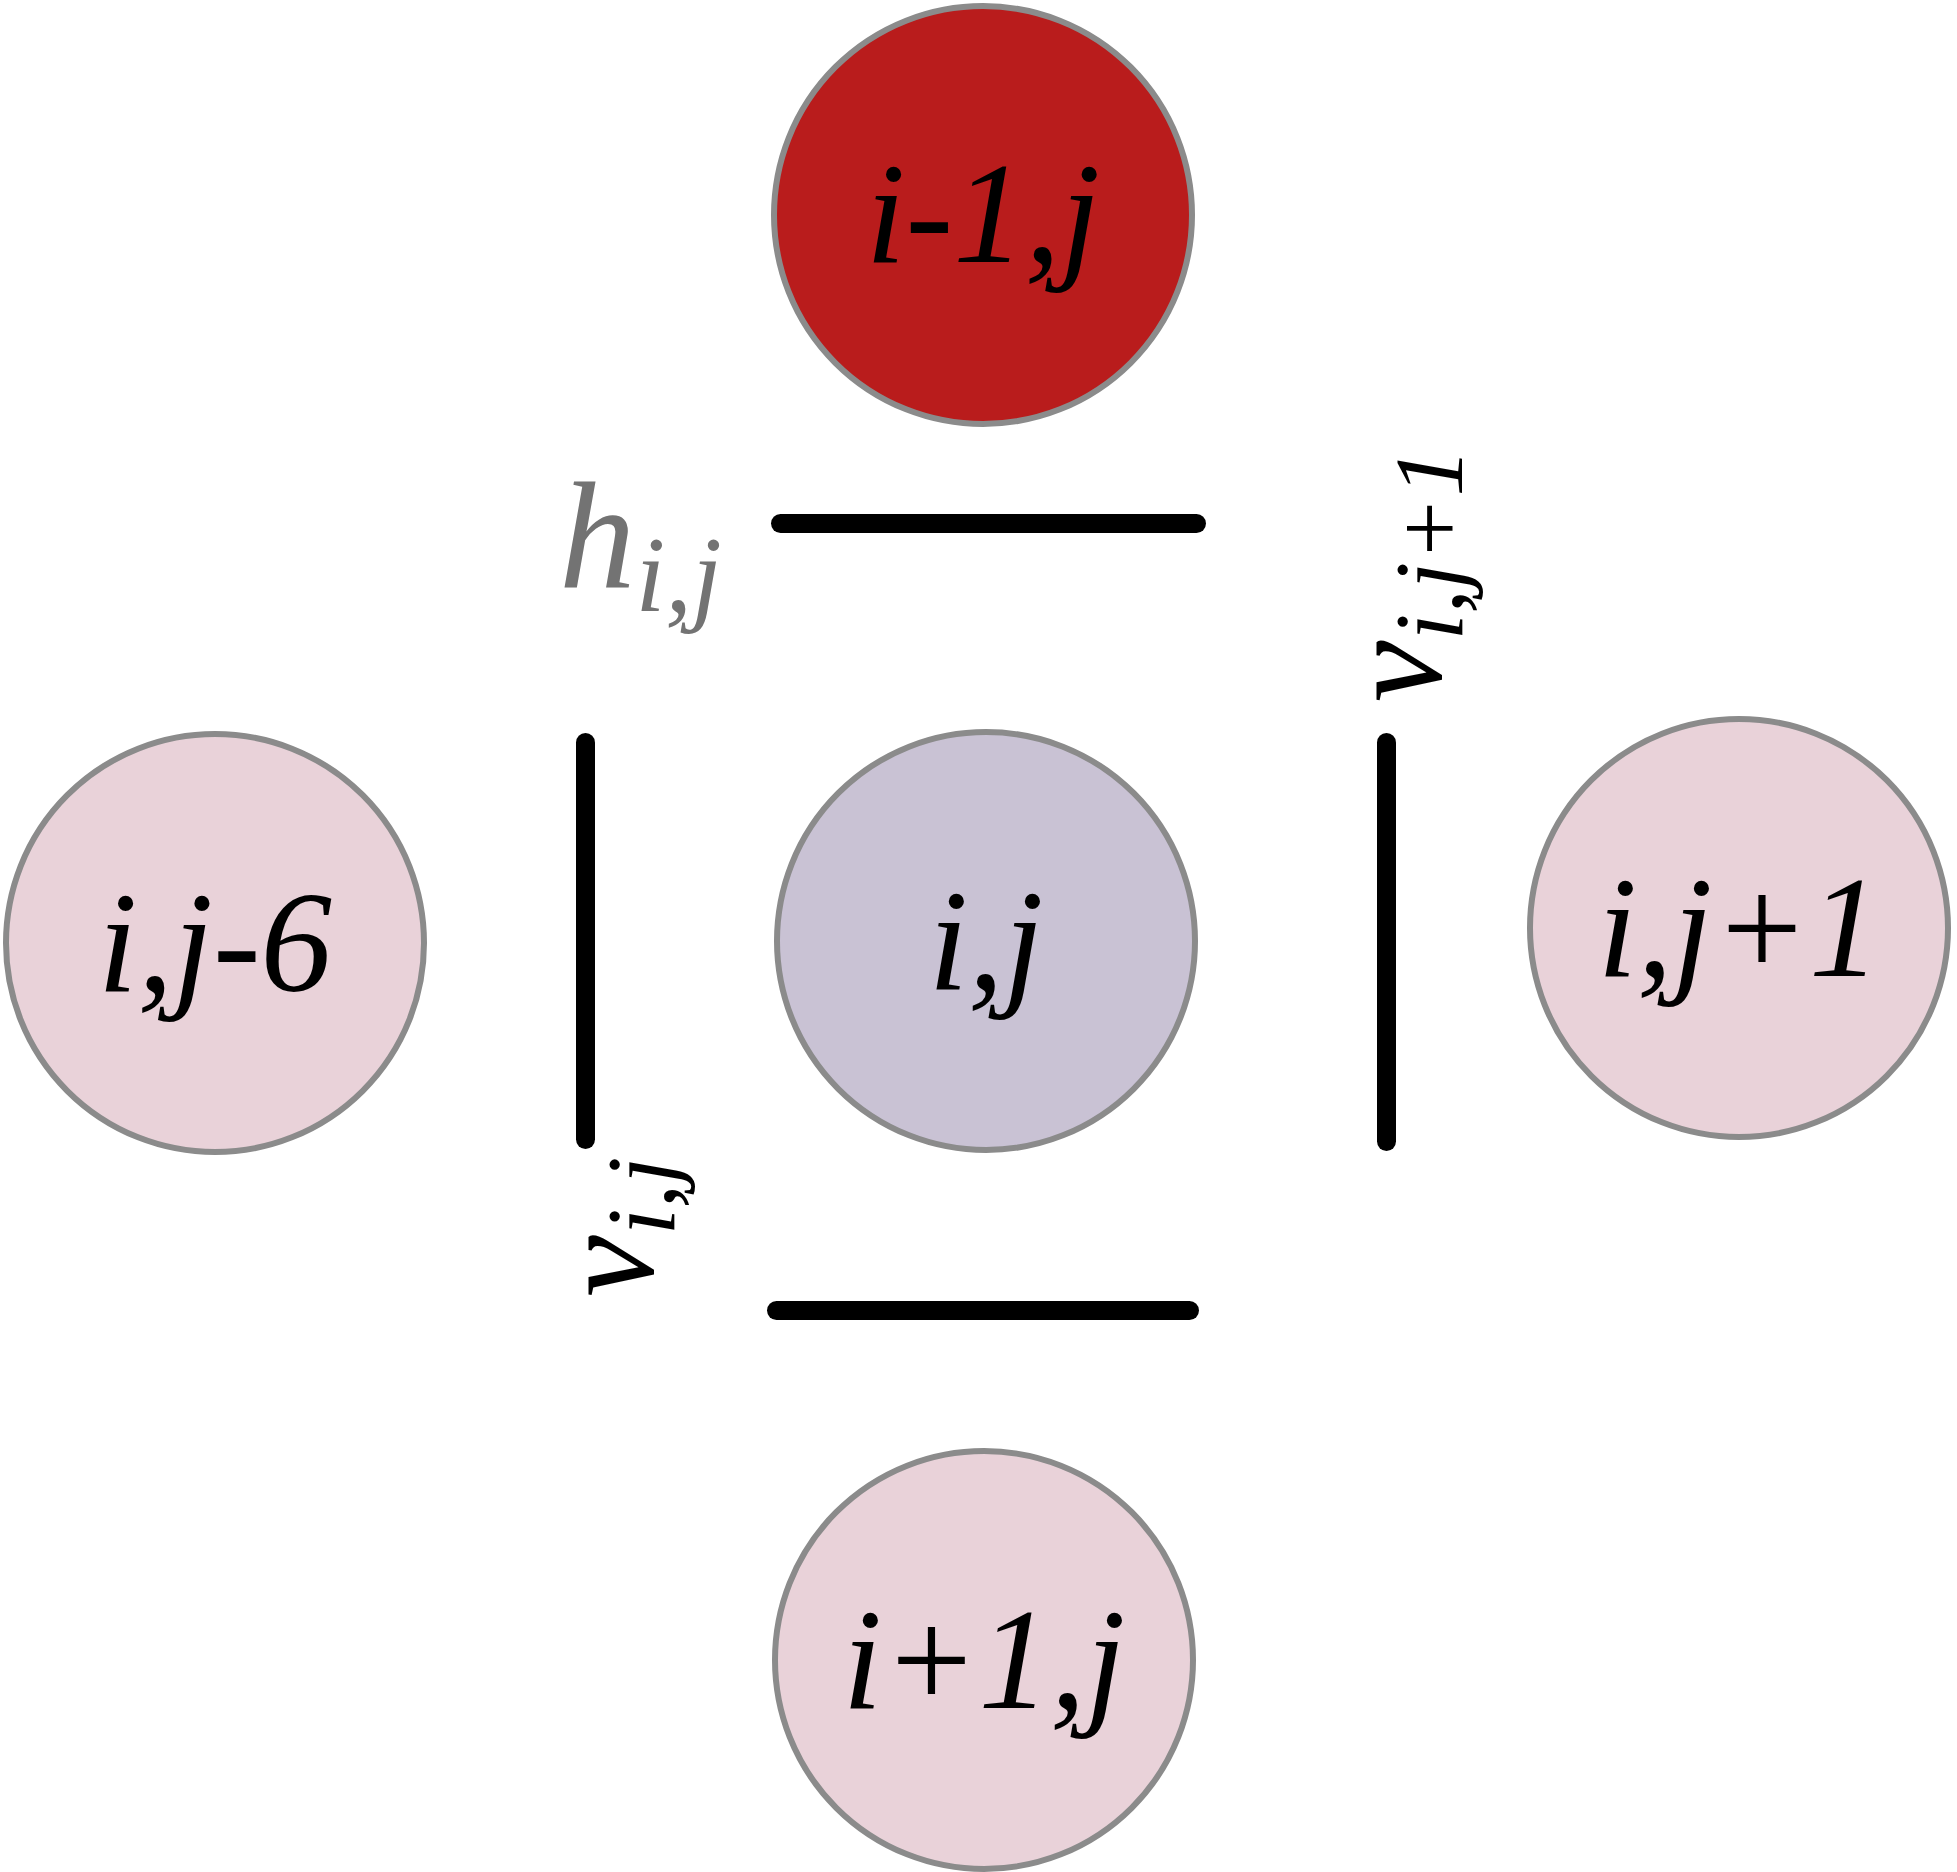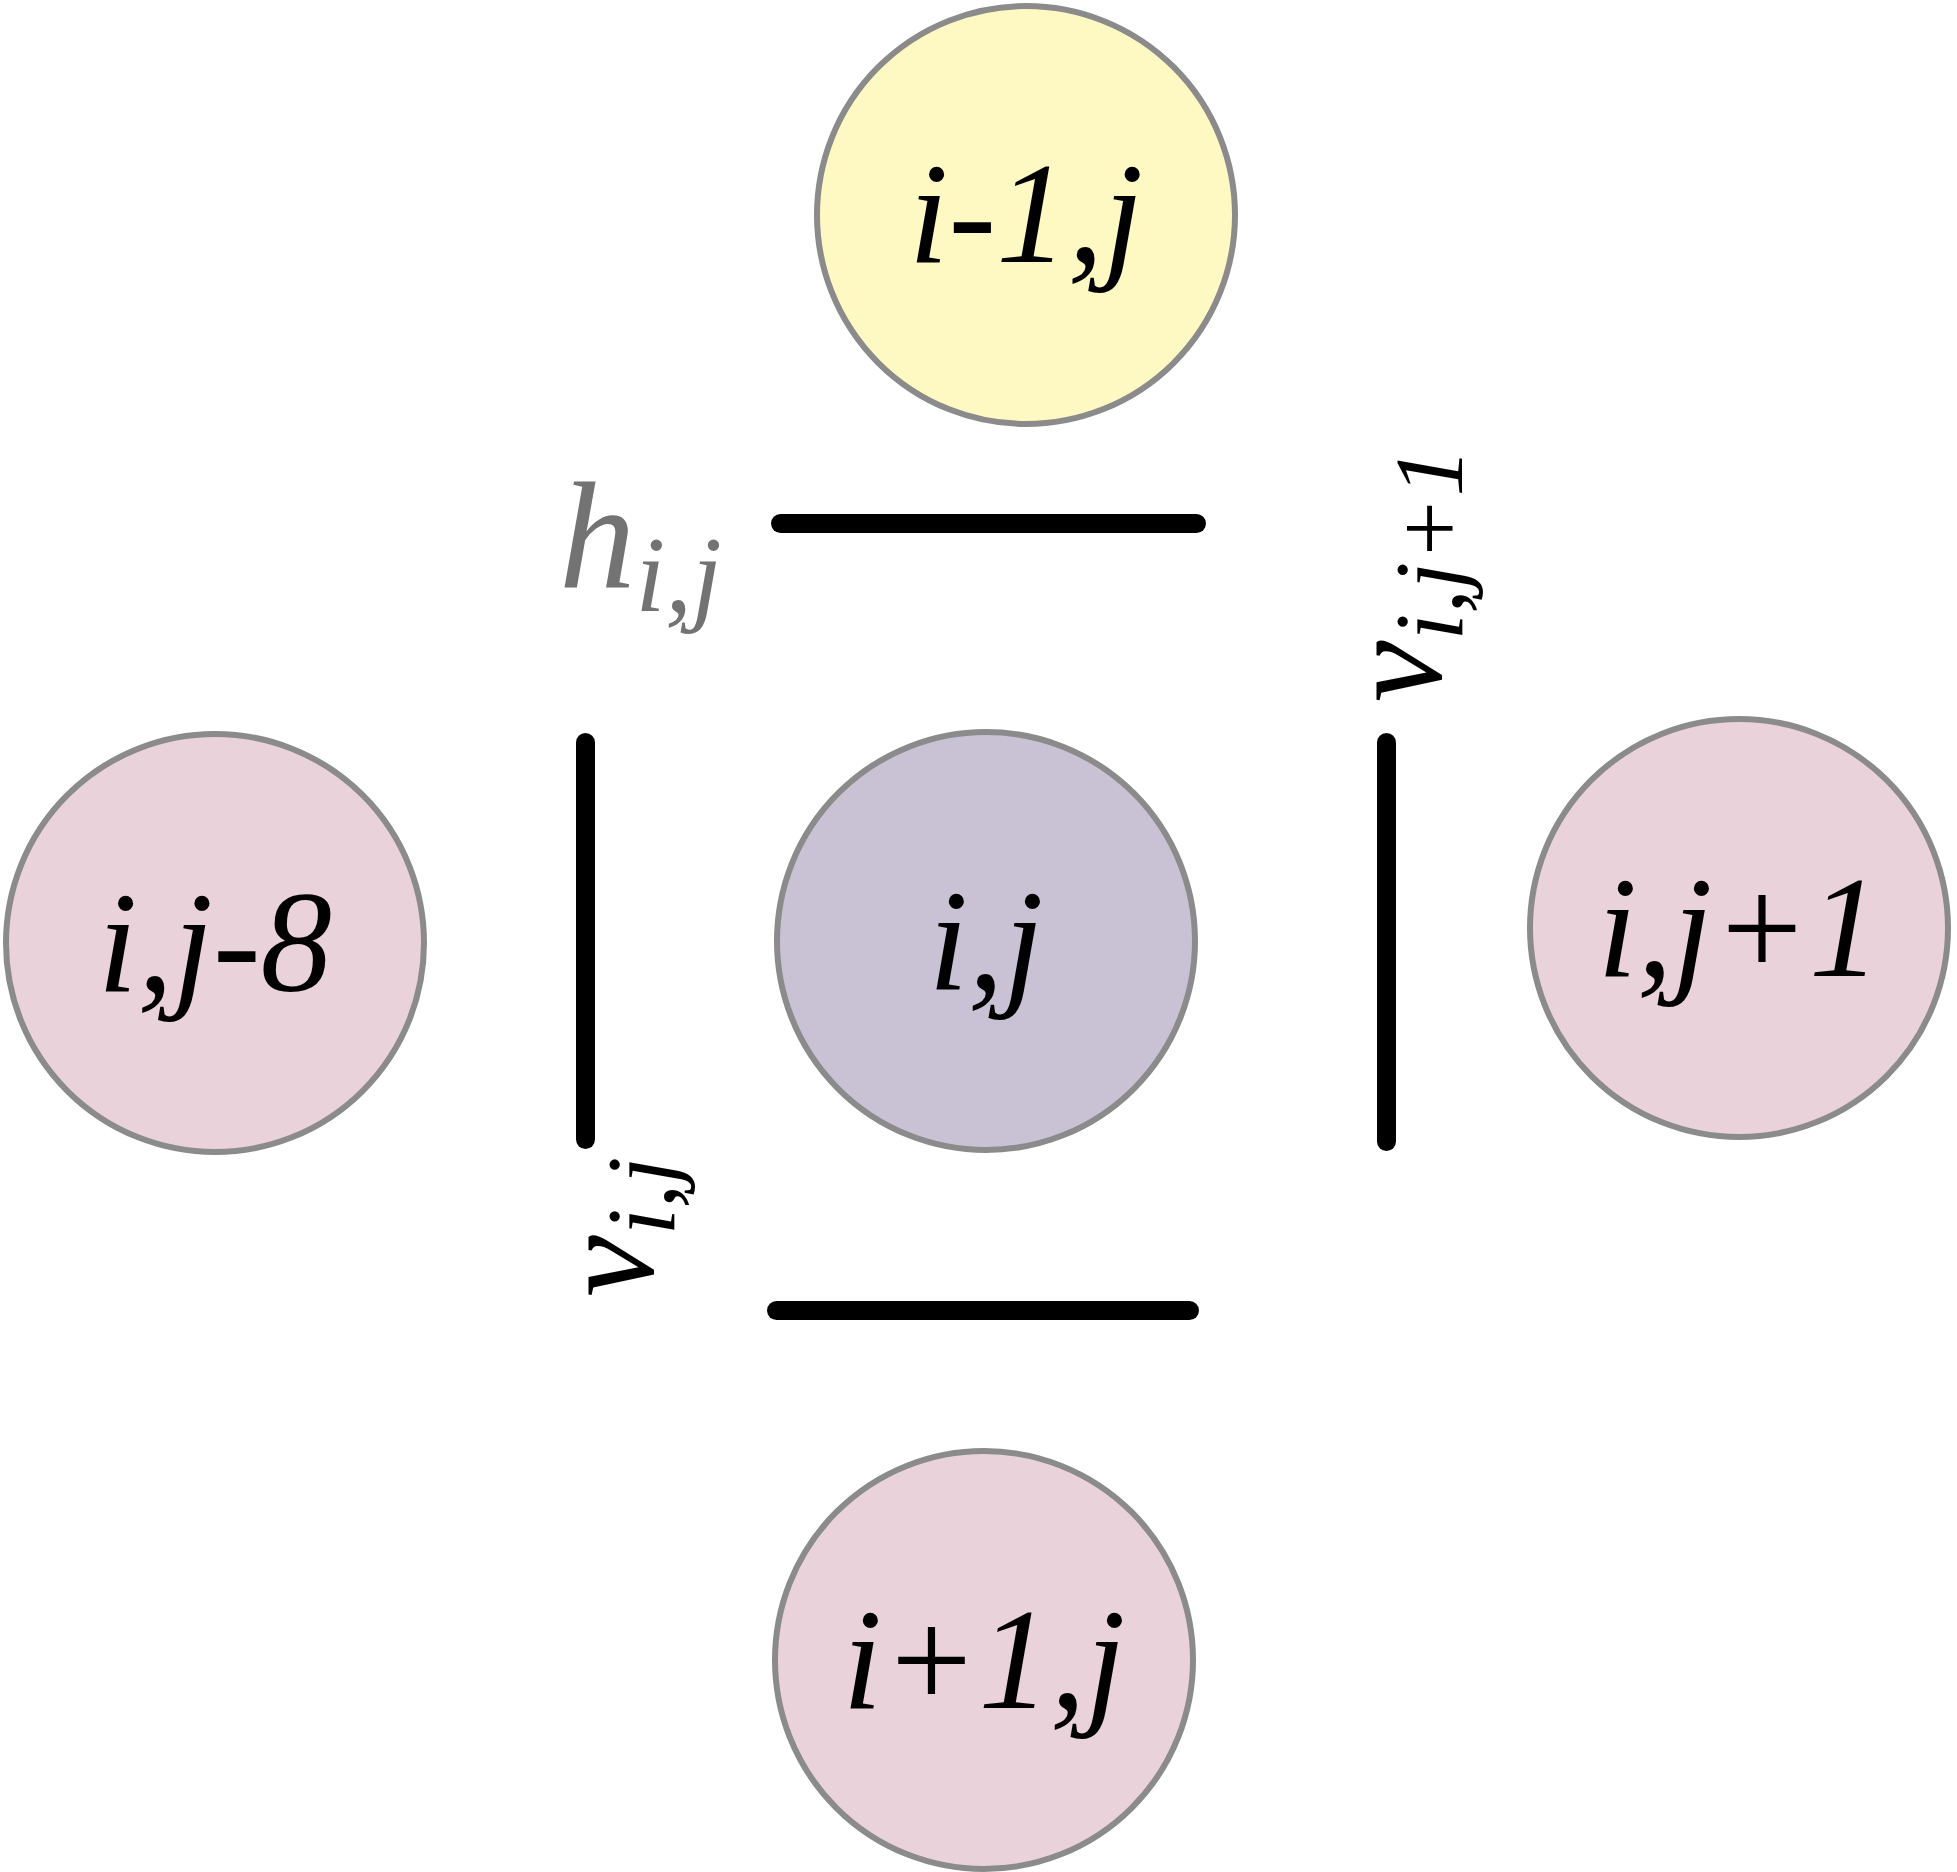"i-1,j" div.circle { background: #fef9c3 -> #b91c1c; left: 814px -> 771px }
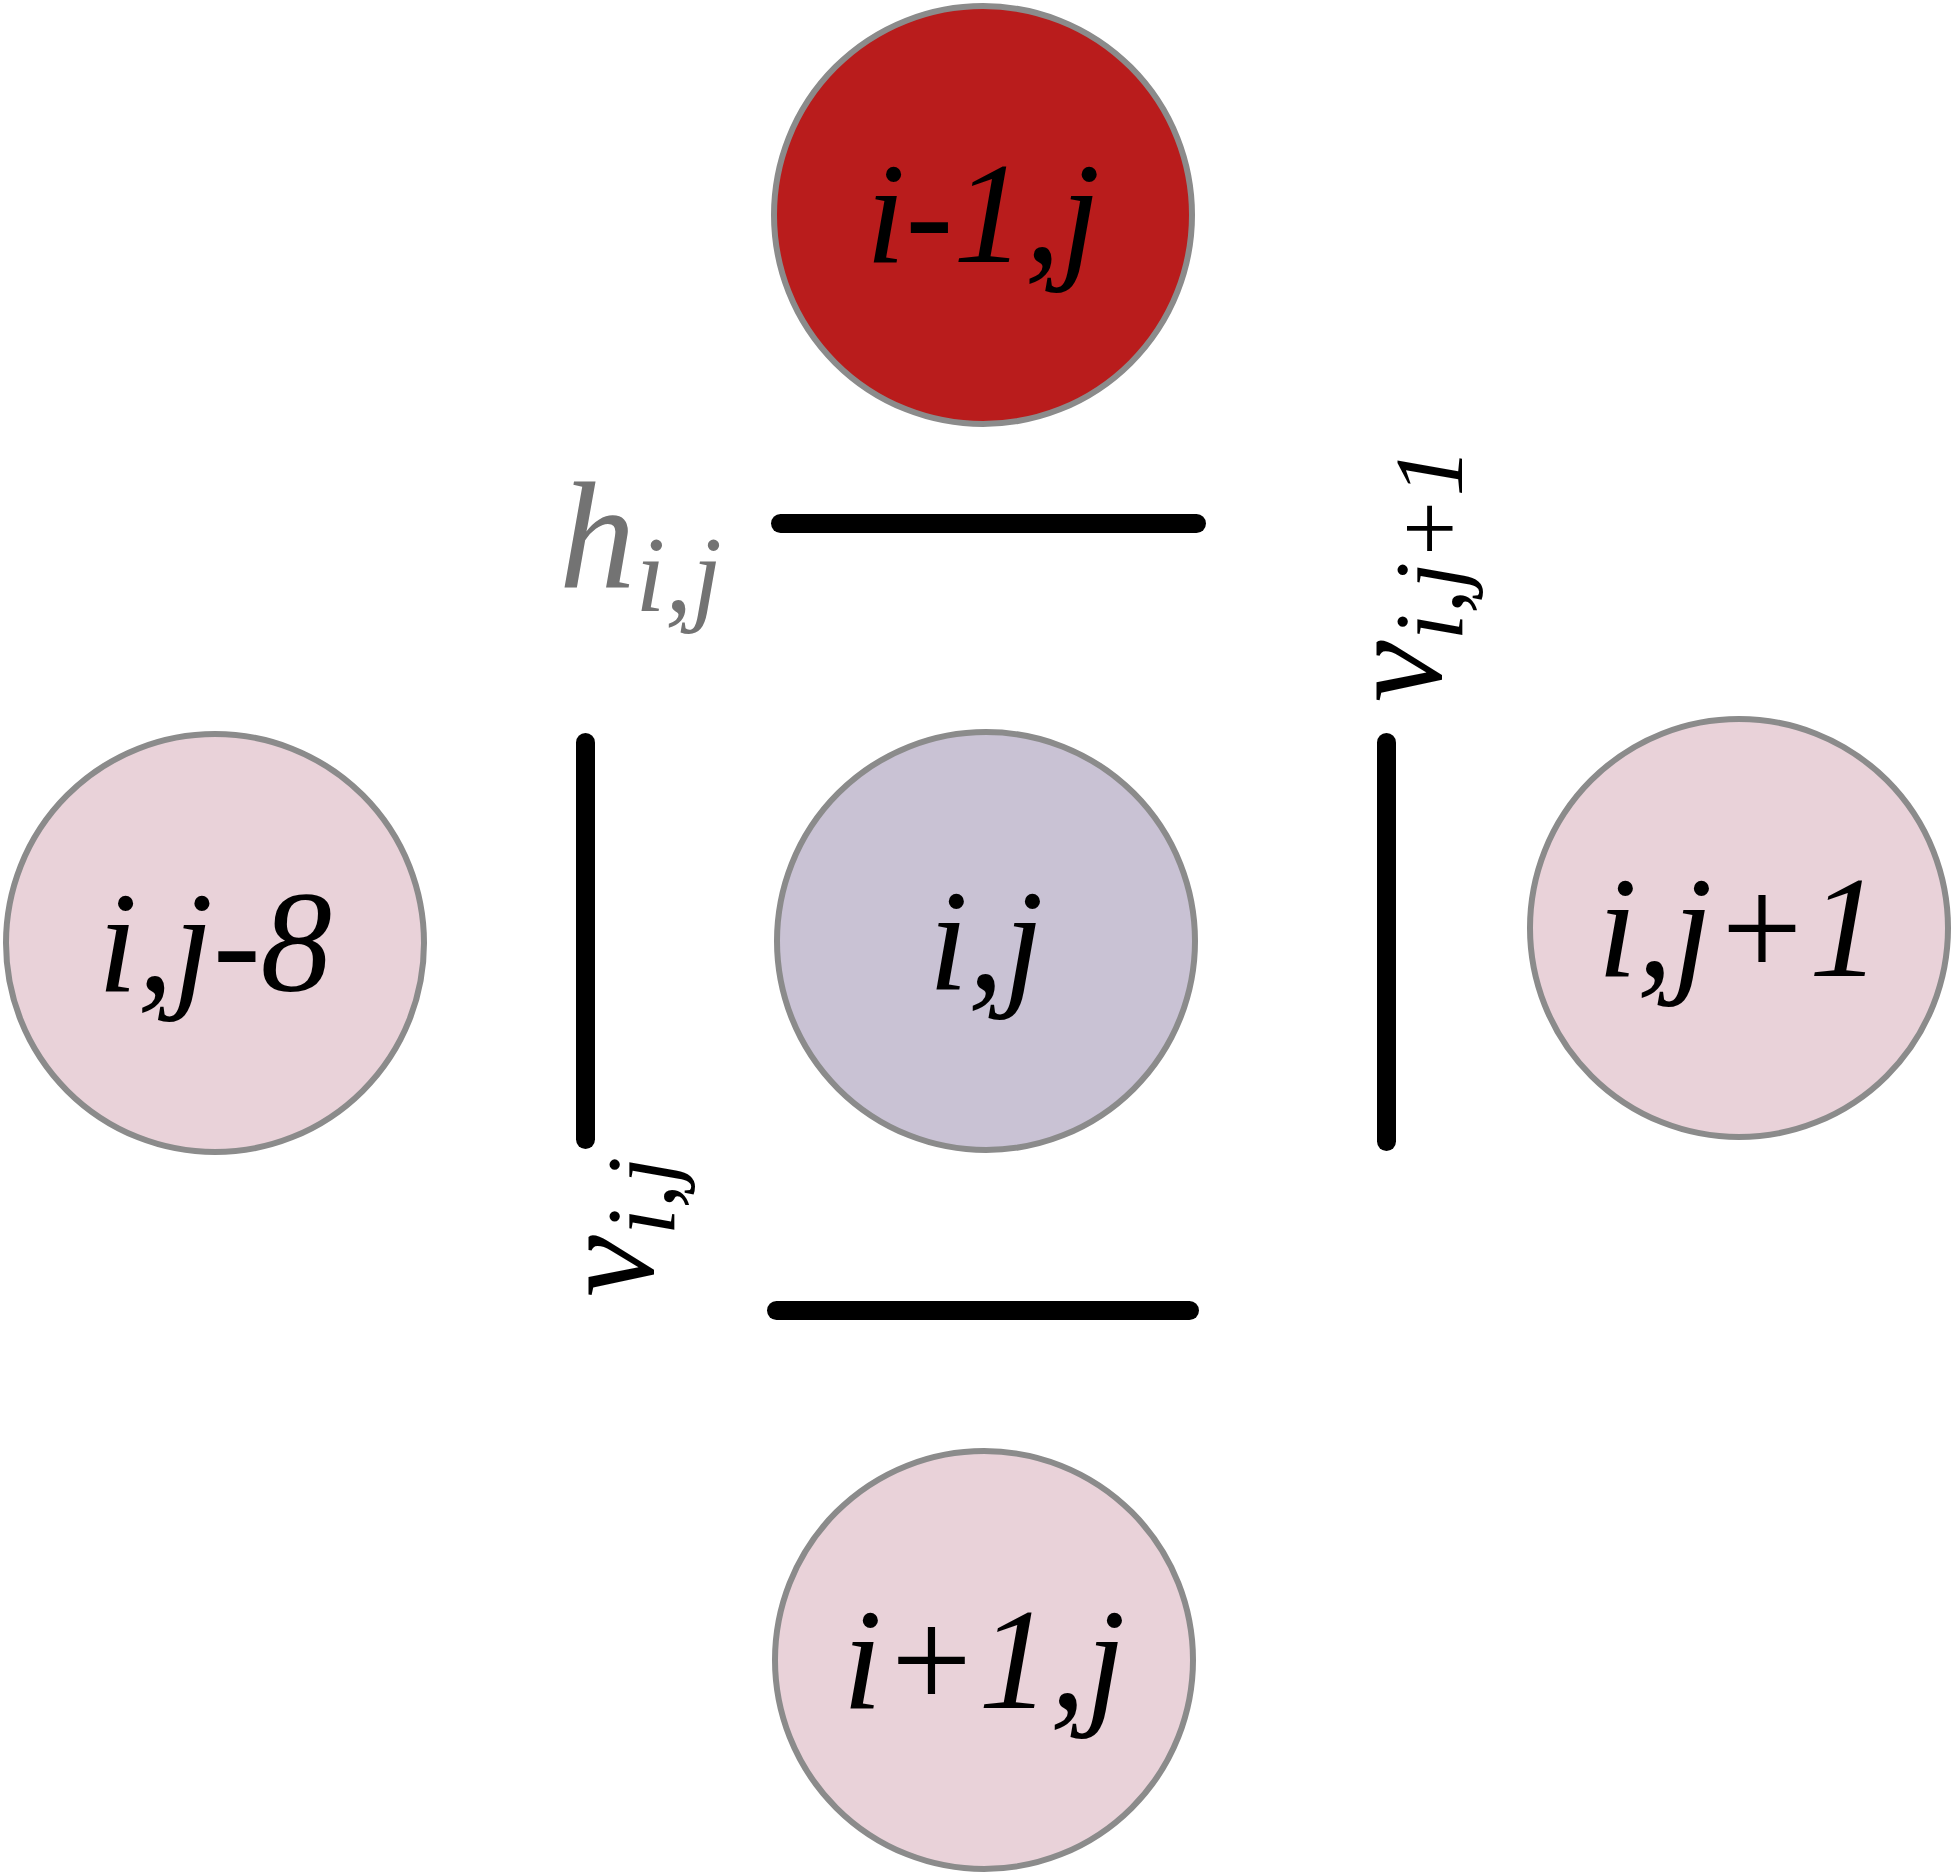"i,j-8" span.nlabel { text: i,j-8 -> i,j-6 }
